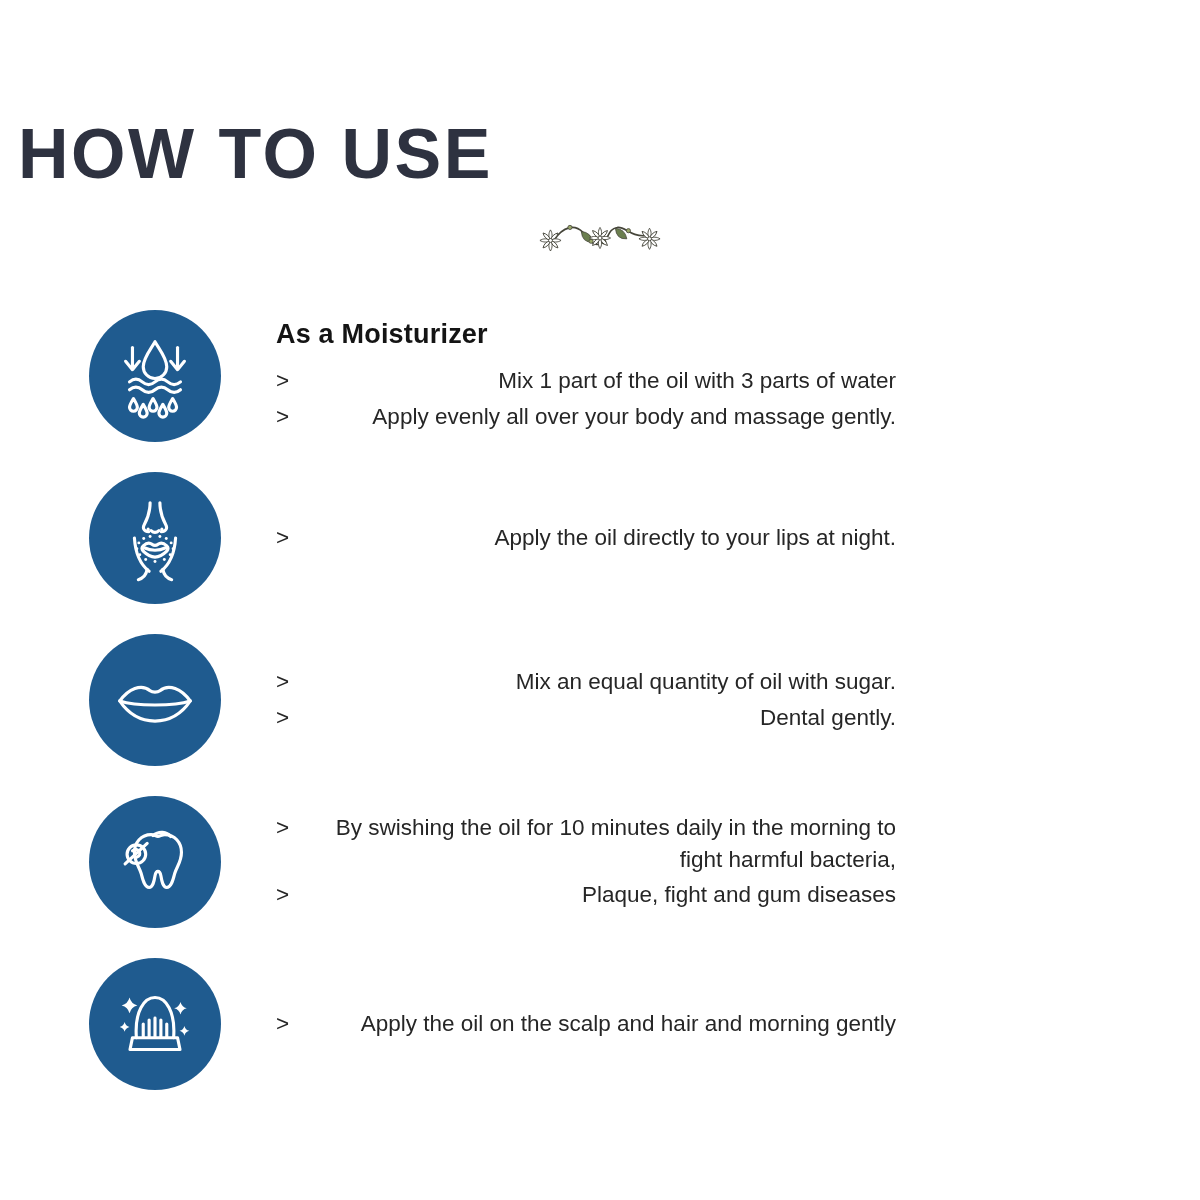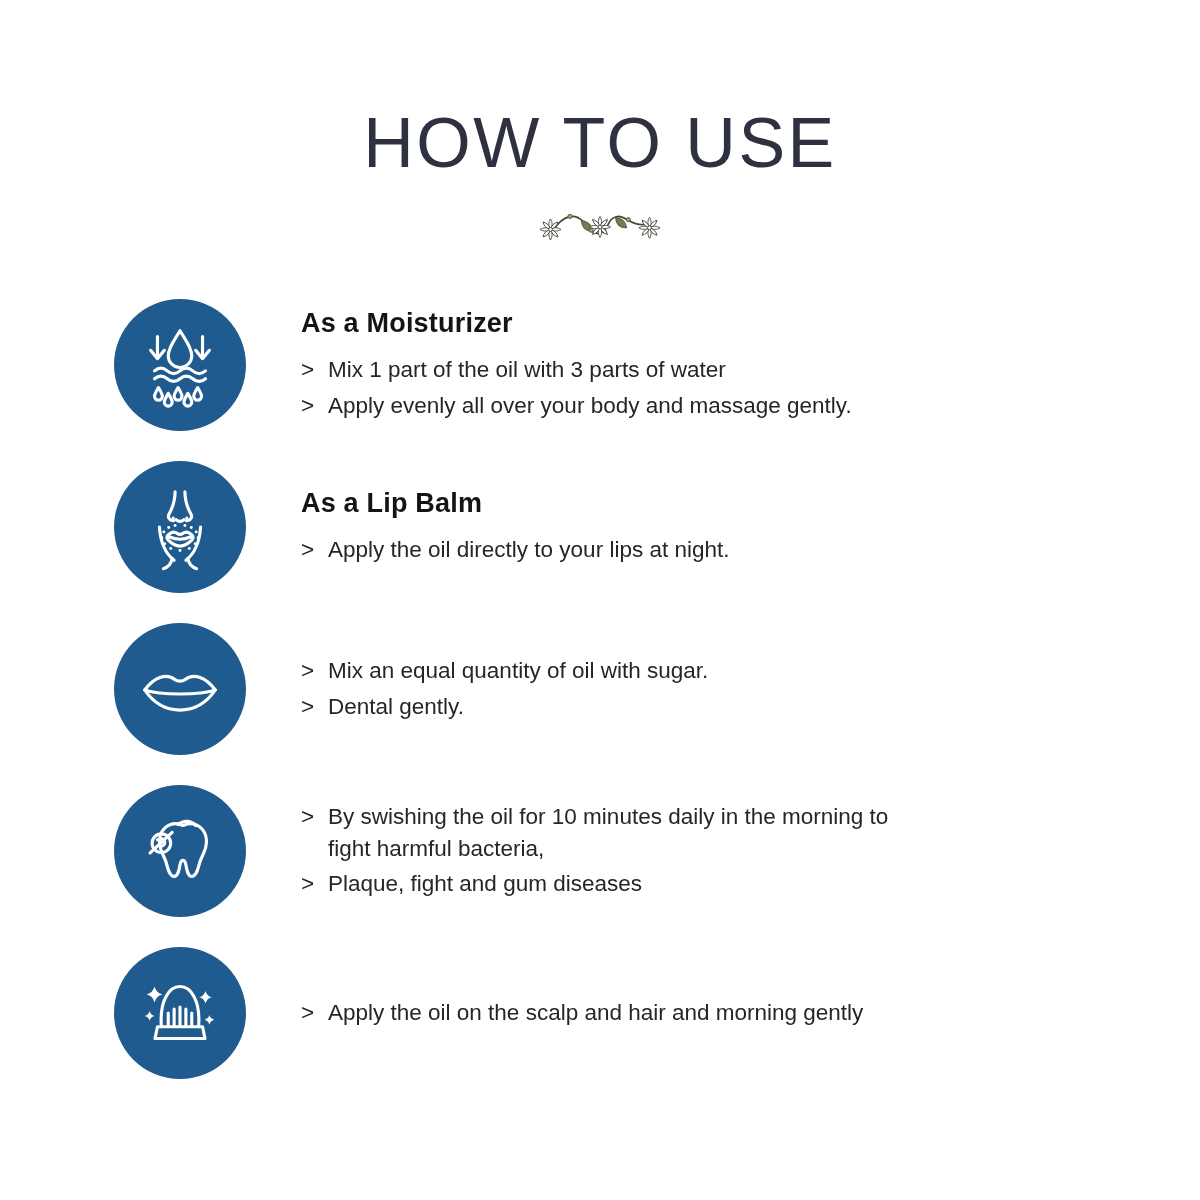"HOW TO USE" .page-title { font-weight: 400 -> 700; margin: 7px -> 18px; text-align: center -> left }
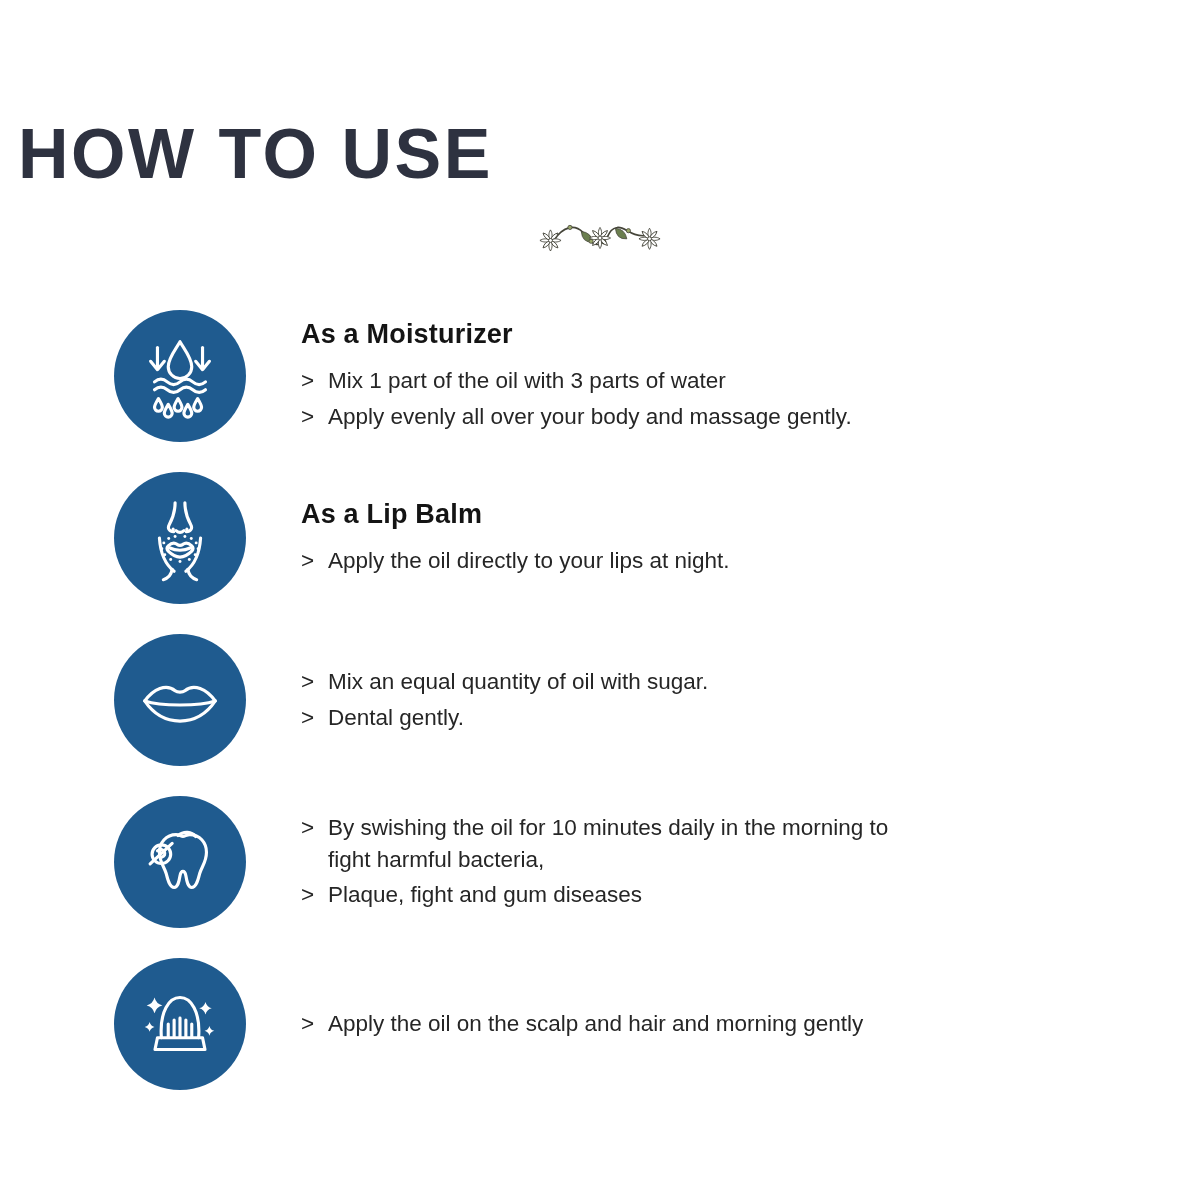"As a Moisturizer" .sections { padding-left: 114px -> 89px }
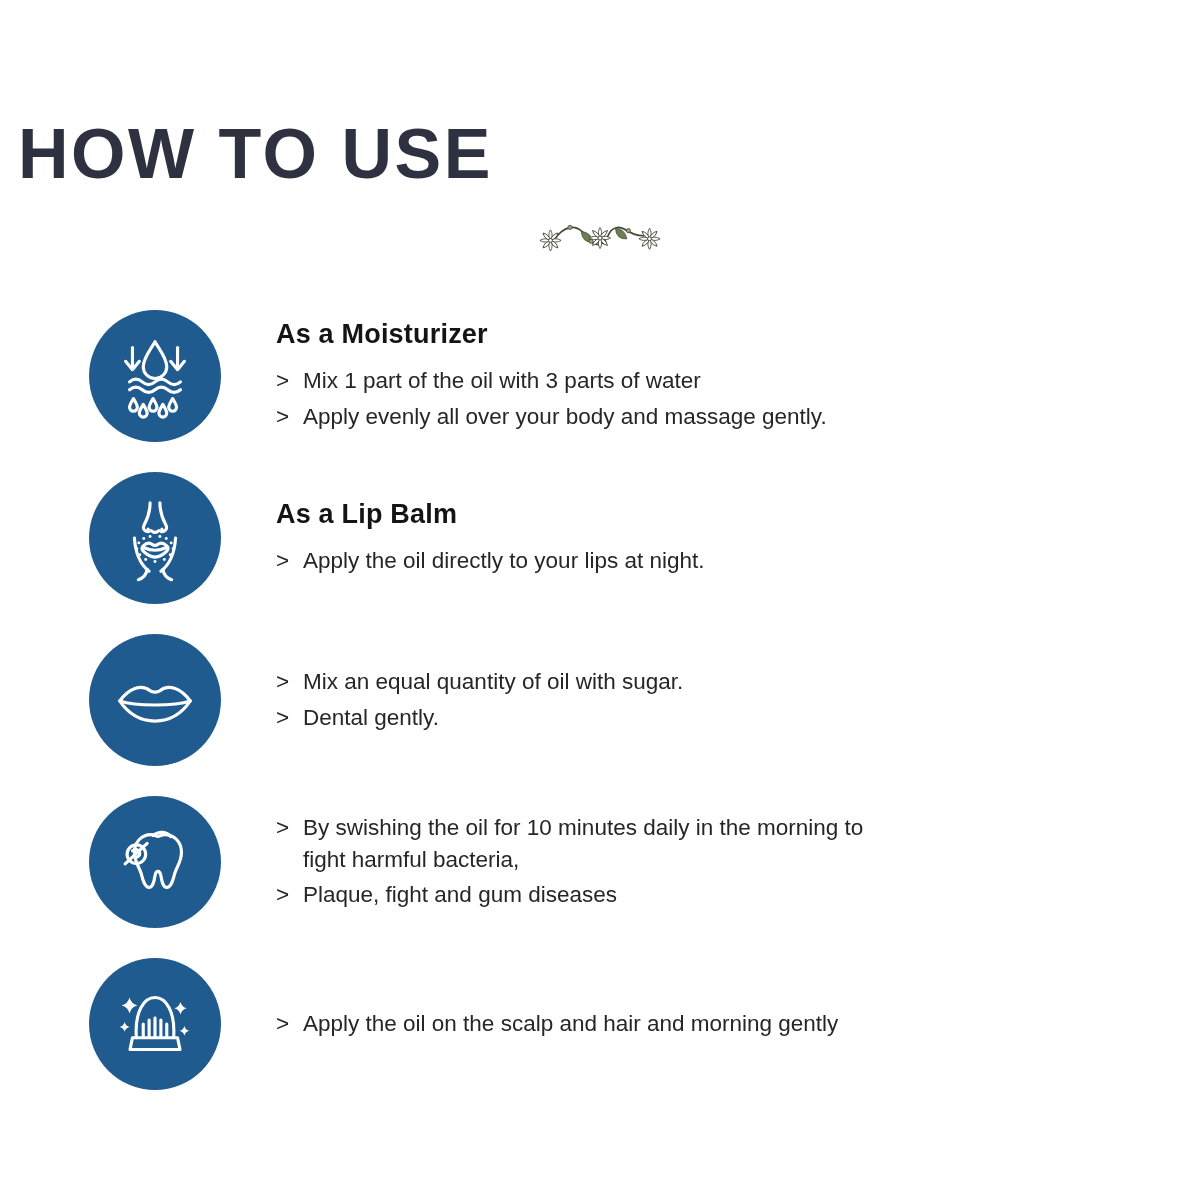"Mix 1 part of the" .bullet .btext { text-align: none -> right }
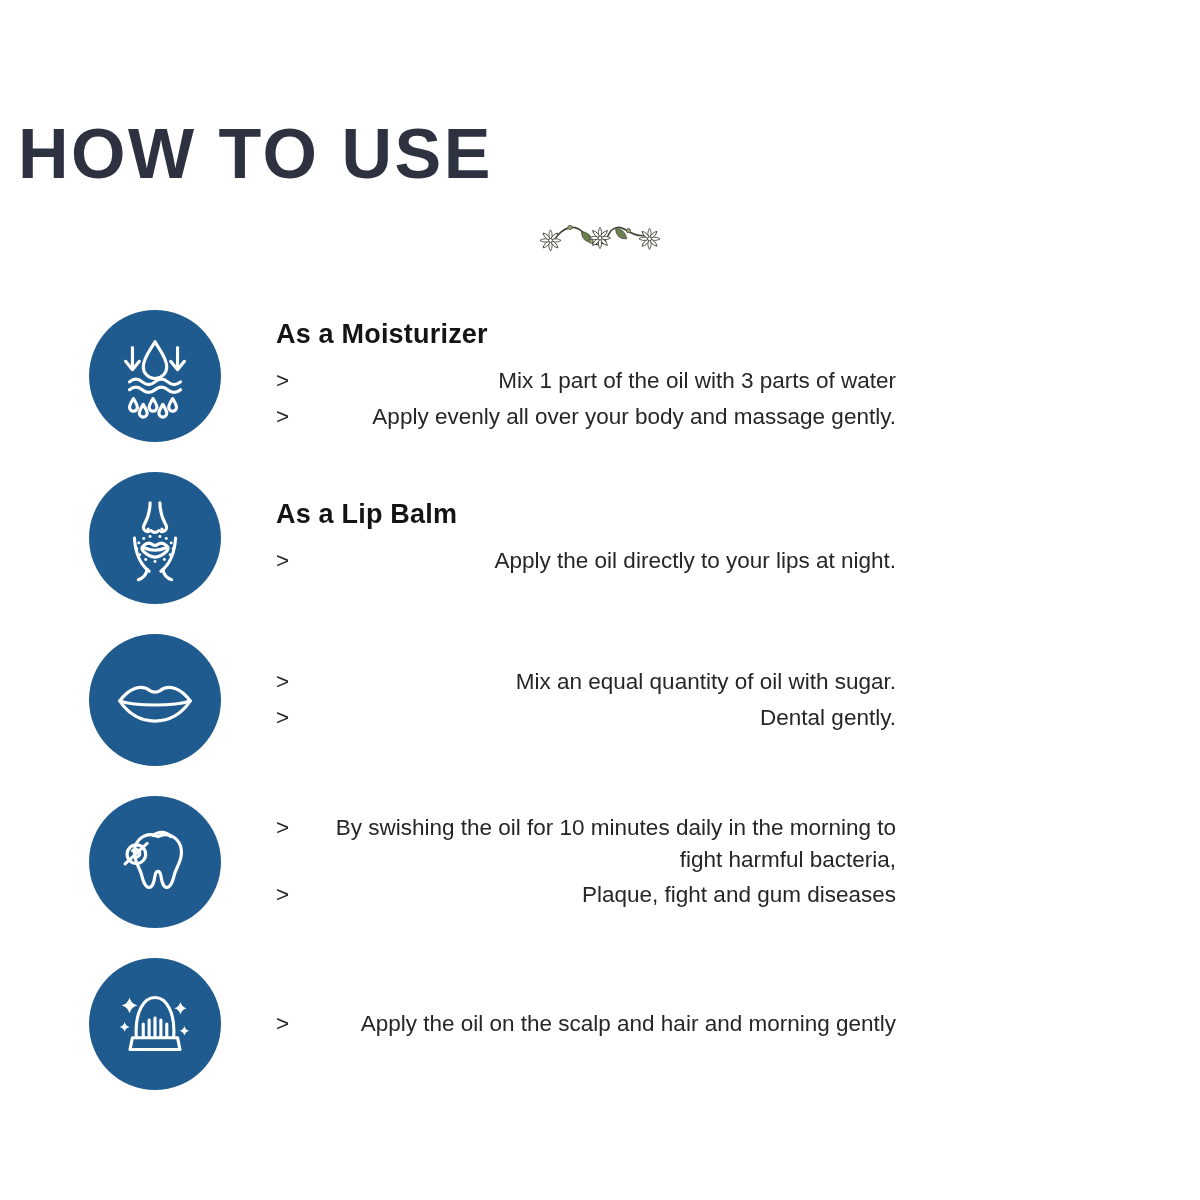"As a Lip Balm" h2 { html: <h2>As a Lip Balm</h2> -> none }
